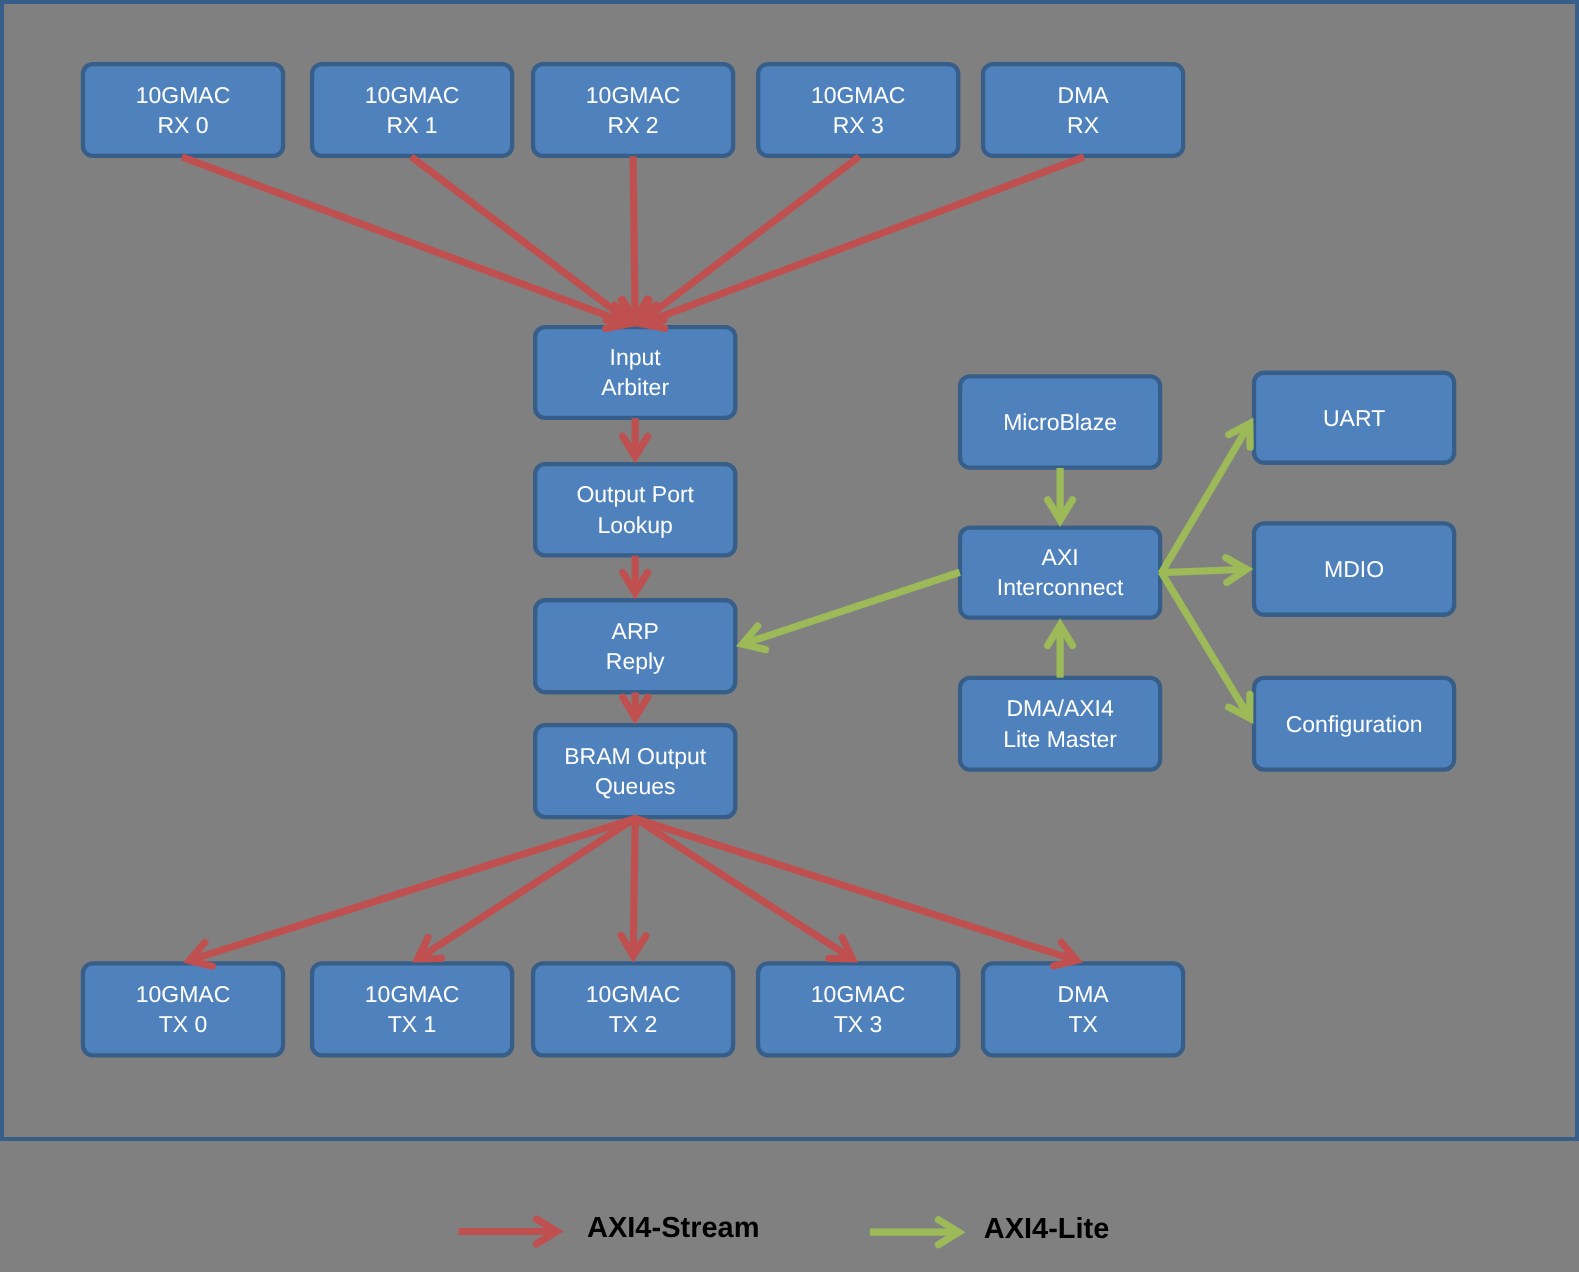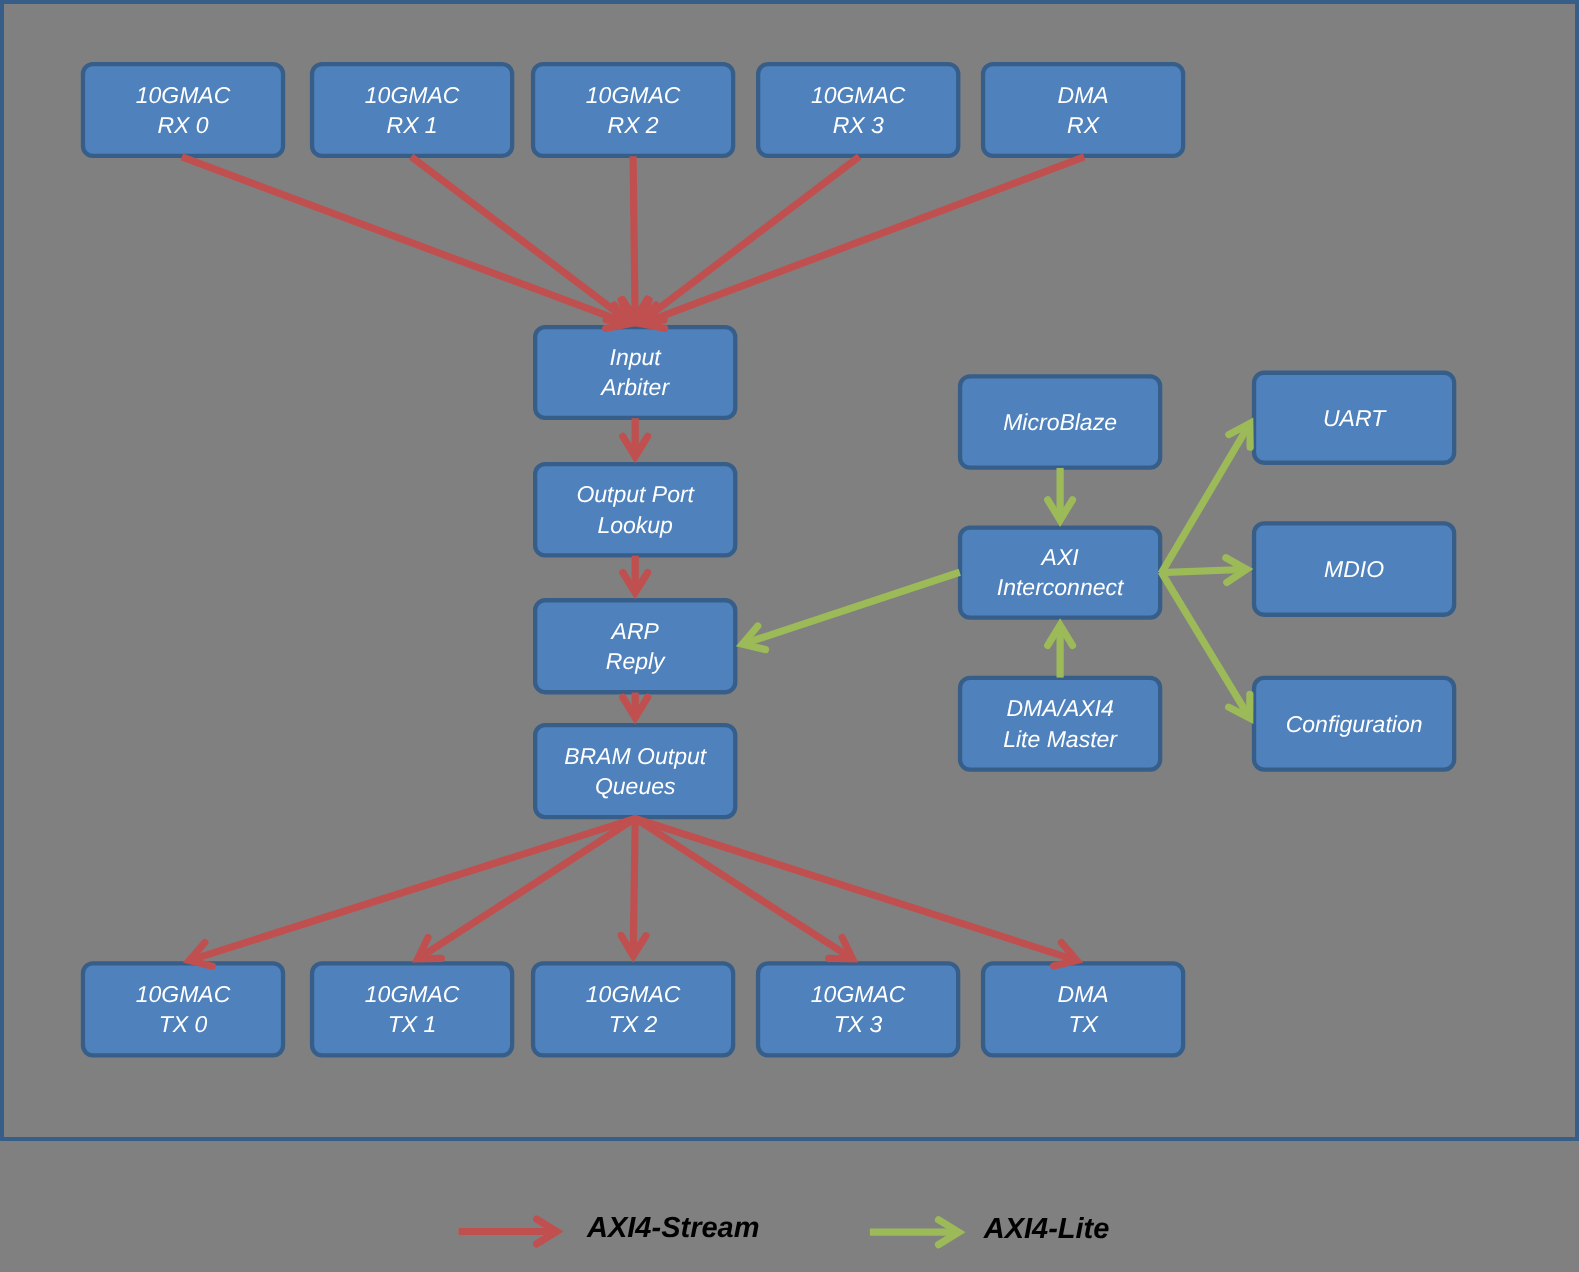"10GMAC" #page { font-style: italic -> none }
